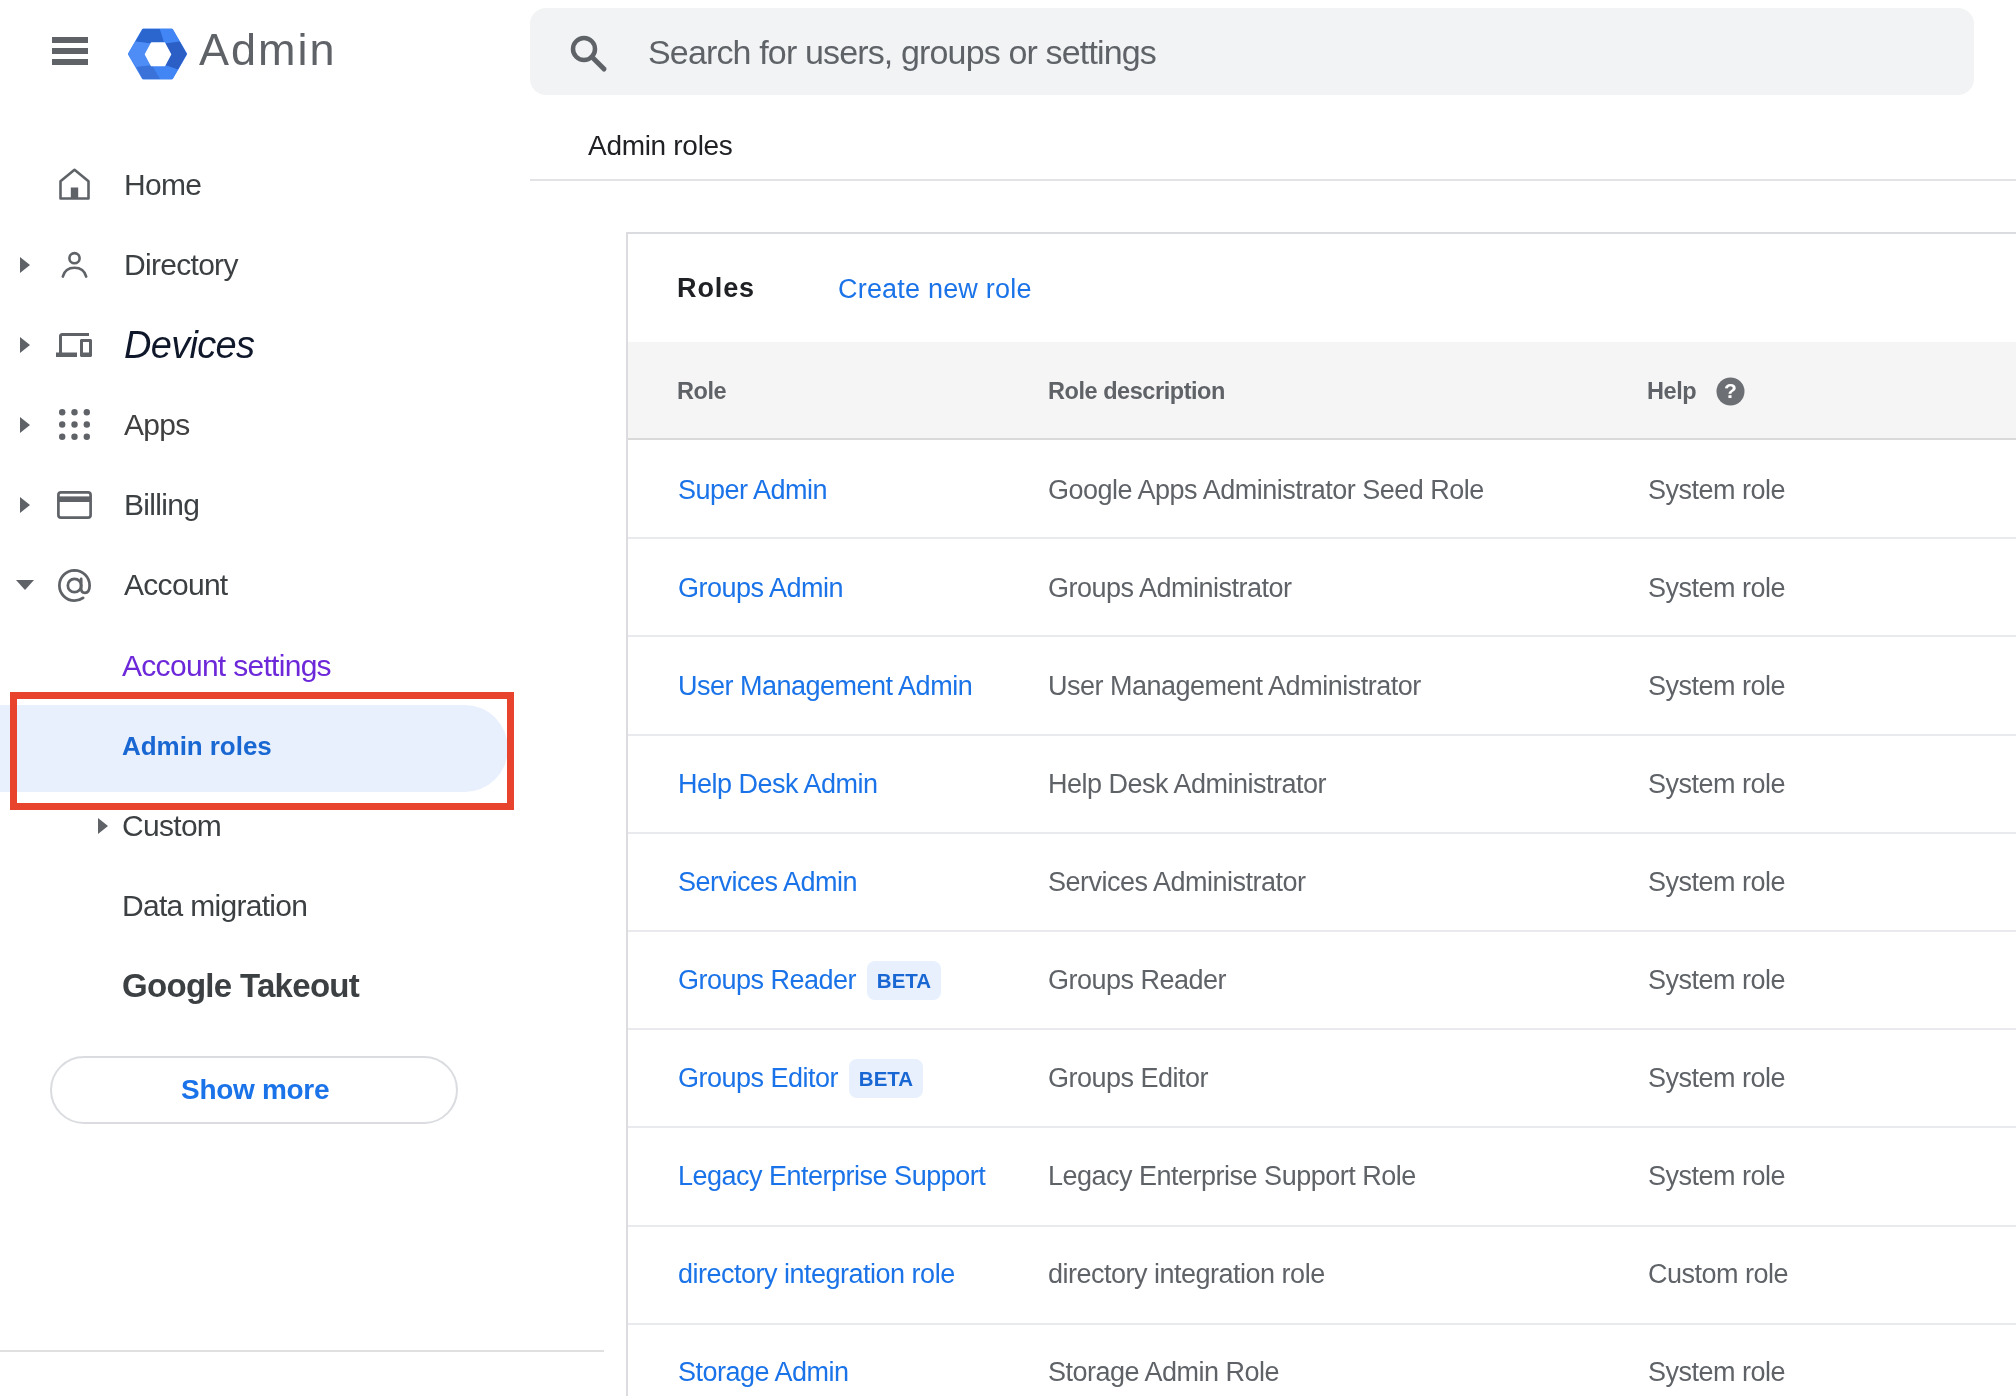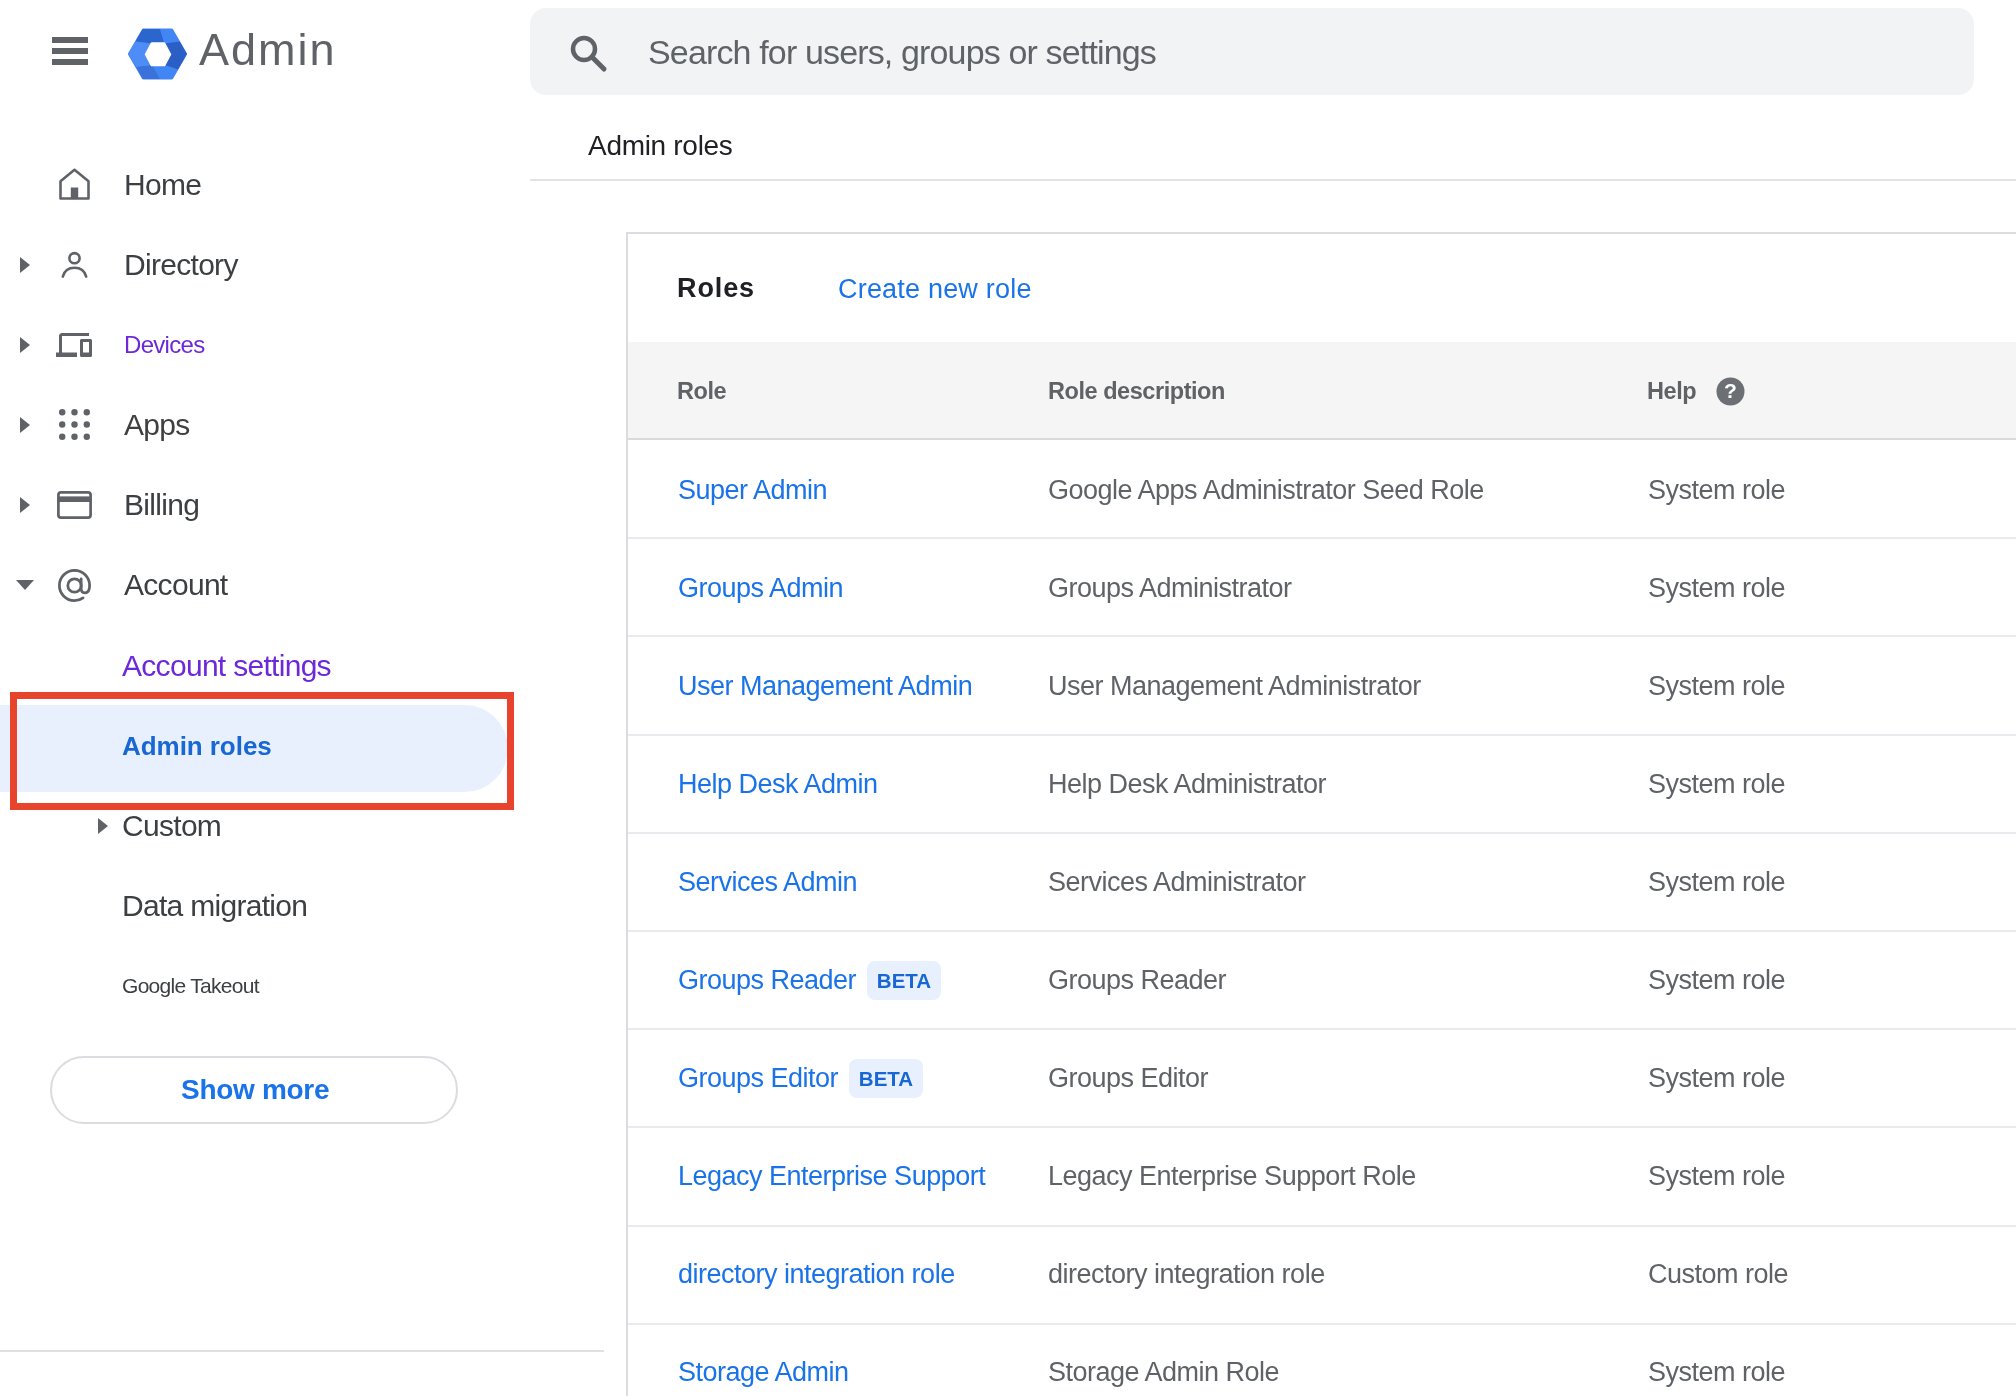"Devices" div.txt { color: #6d28d9 -> #0f172a; font-size: 24px -> 38px; font-style: none -> italic }
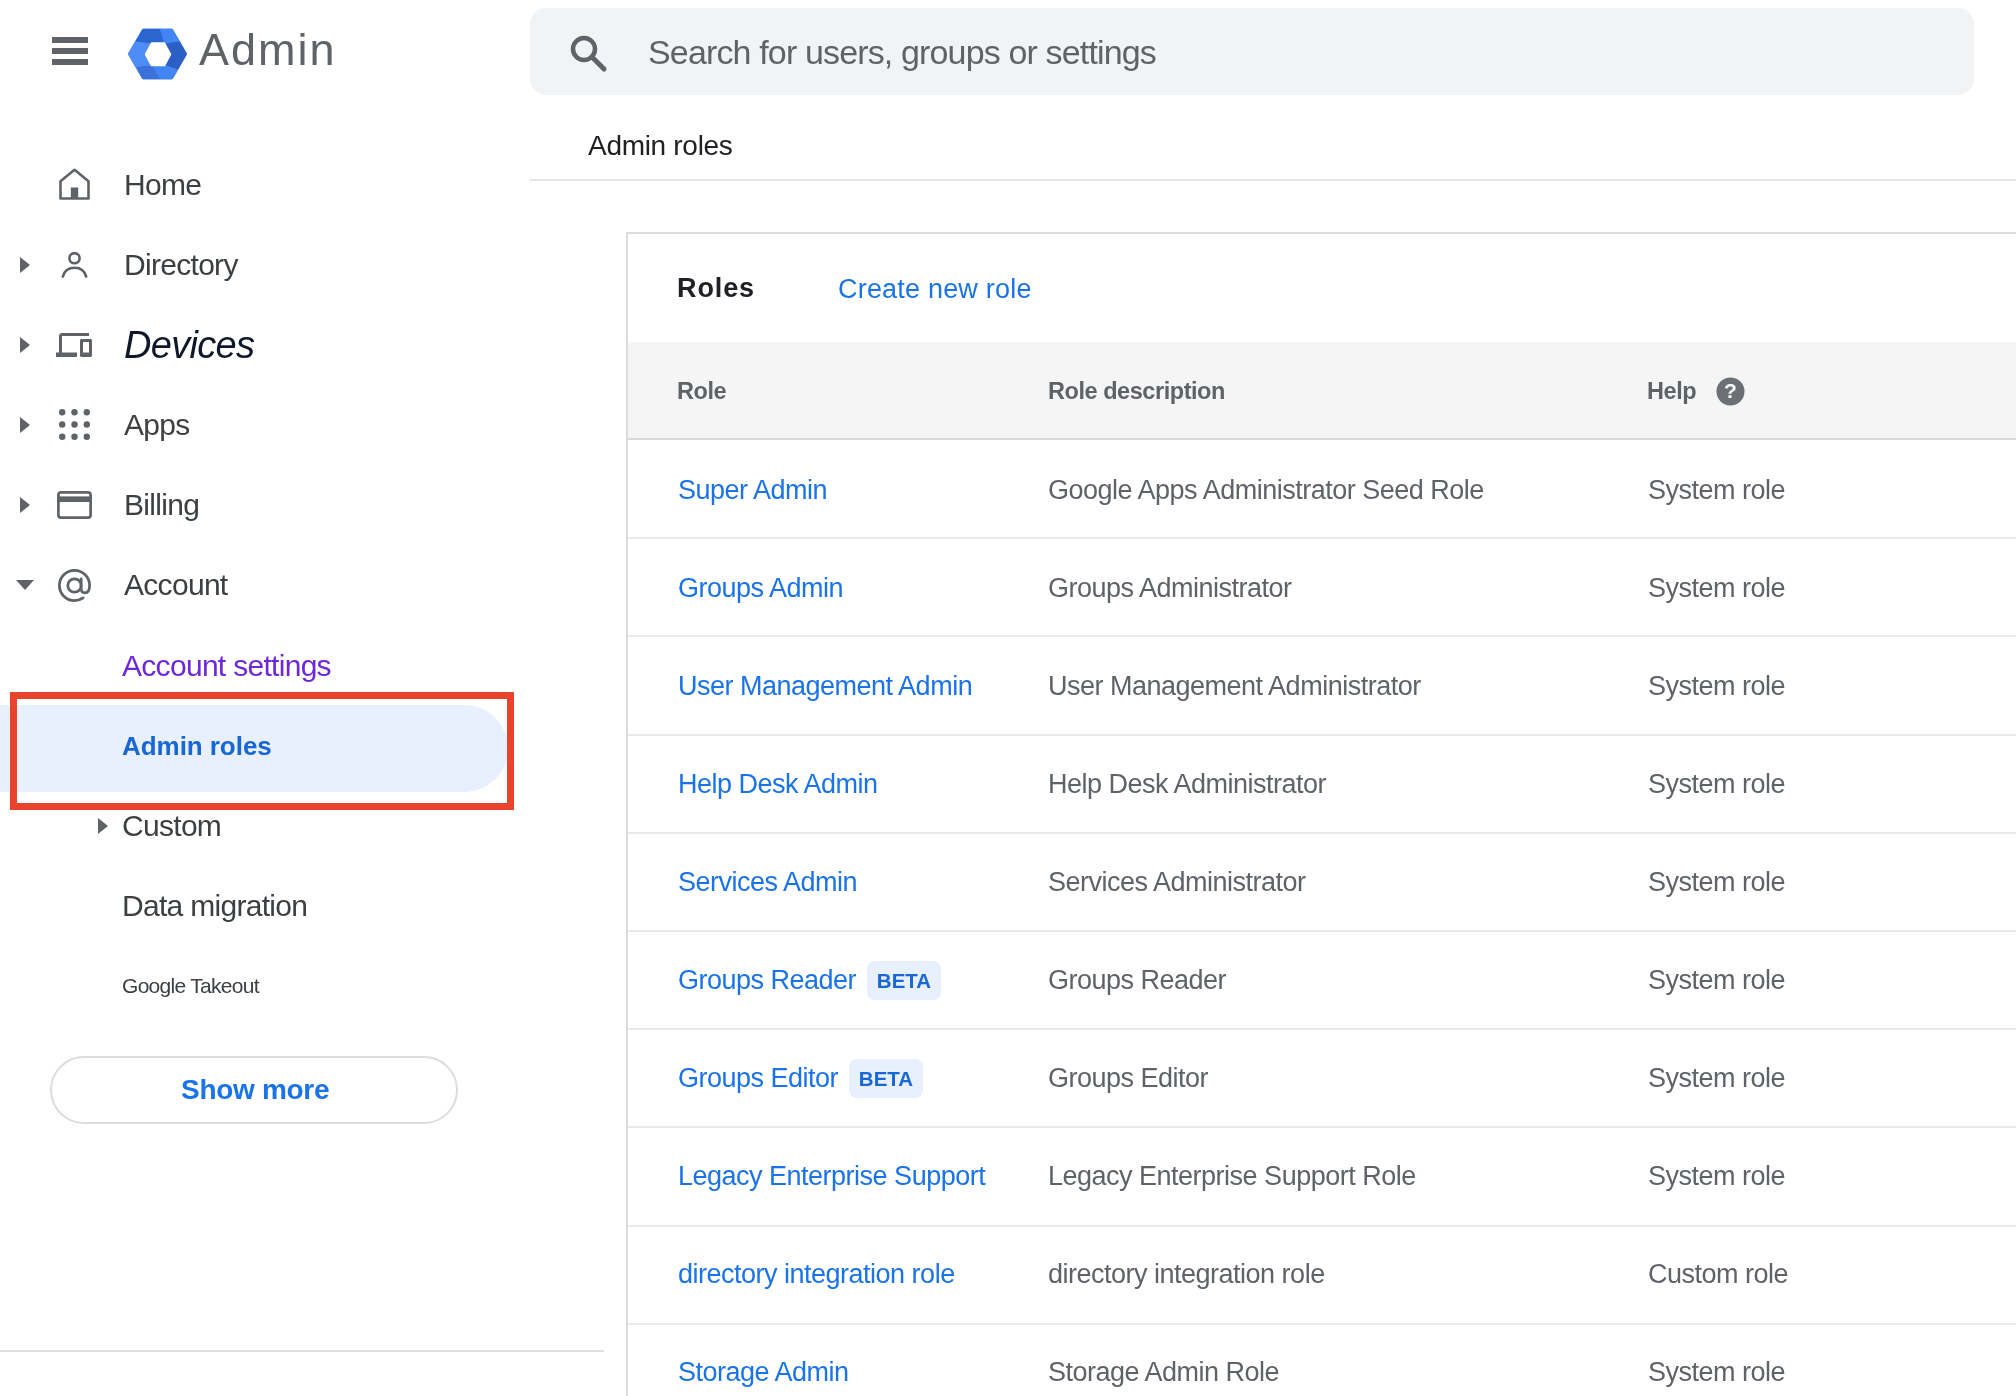"Google Takeout" div.txt { font-size: 21px -> 33px; font-weight: none -> bold }
